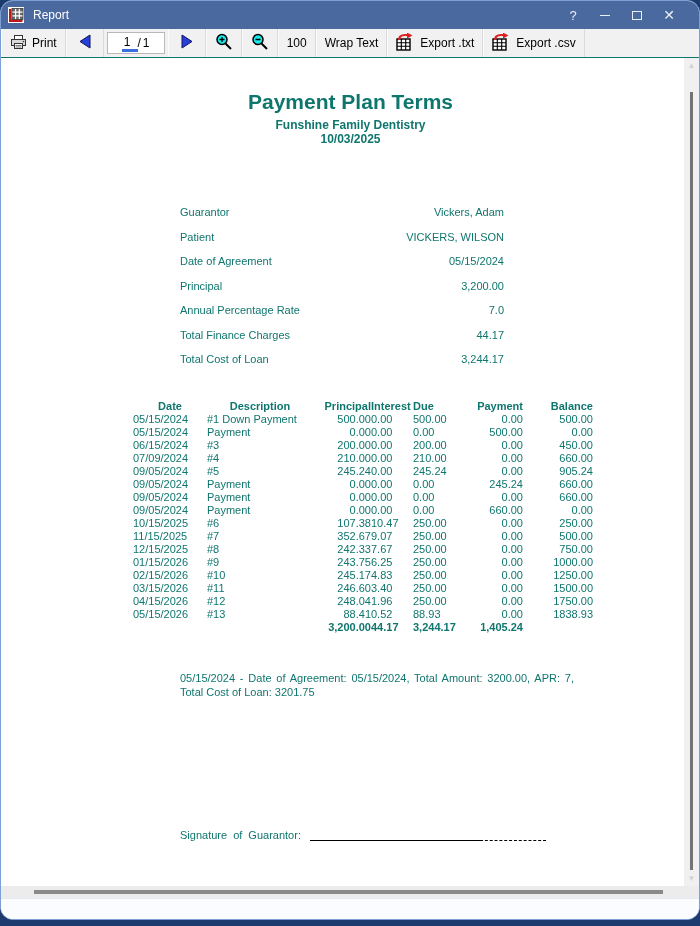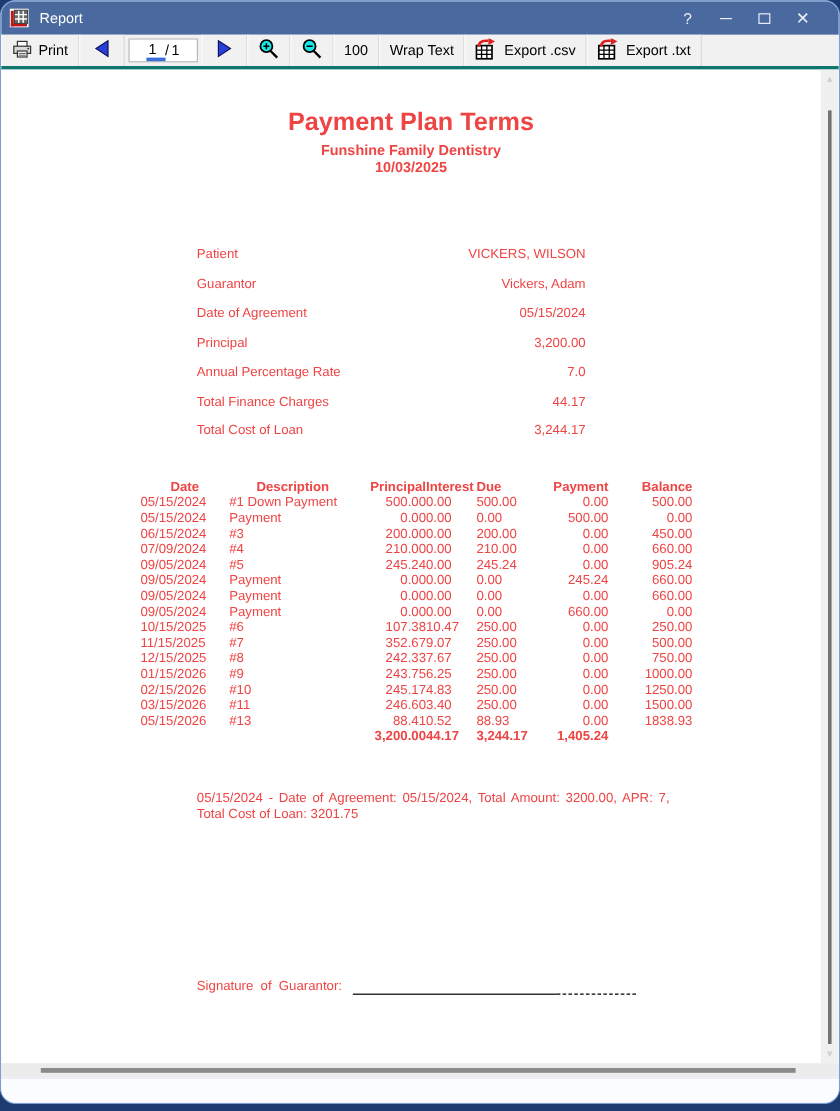"Print" .toolbar { border-bottom: 3px solid #0f766e -> 1px solid #0f766e }
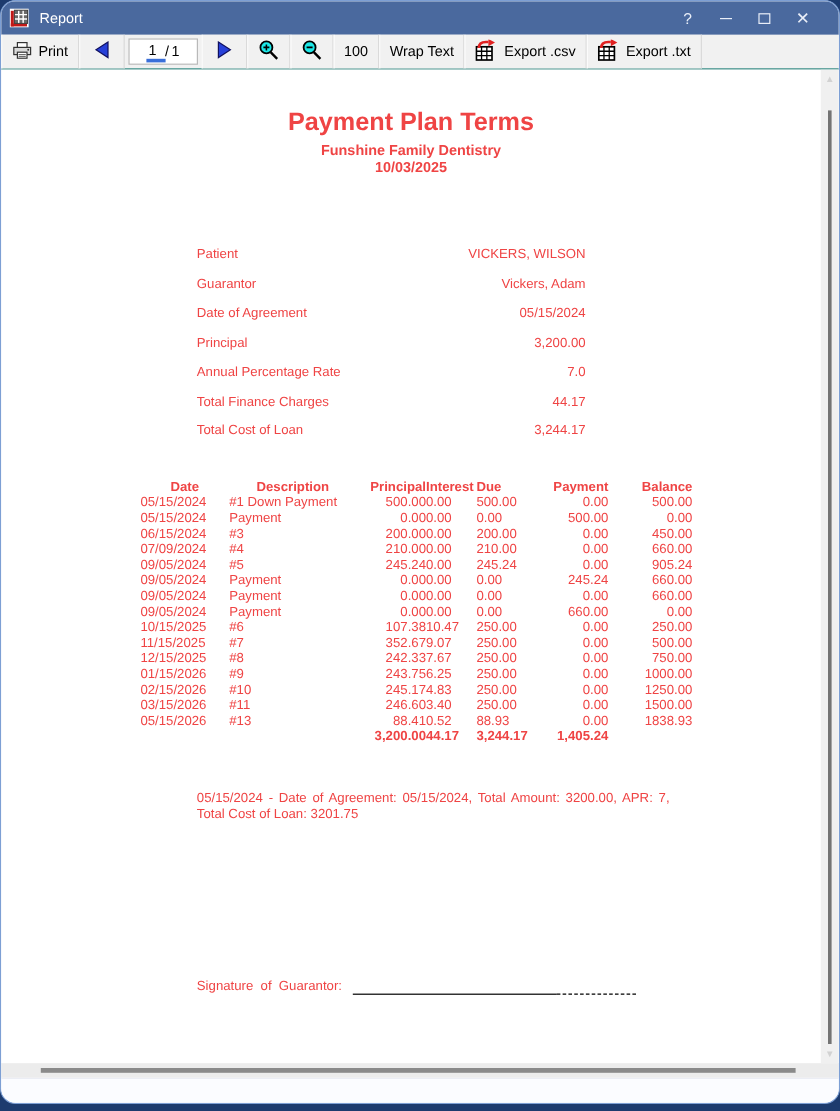"Export .csv" div.tbtn { order: before "Export .txt" -> after "Export .txt" }
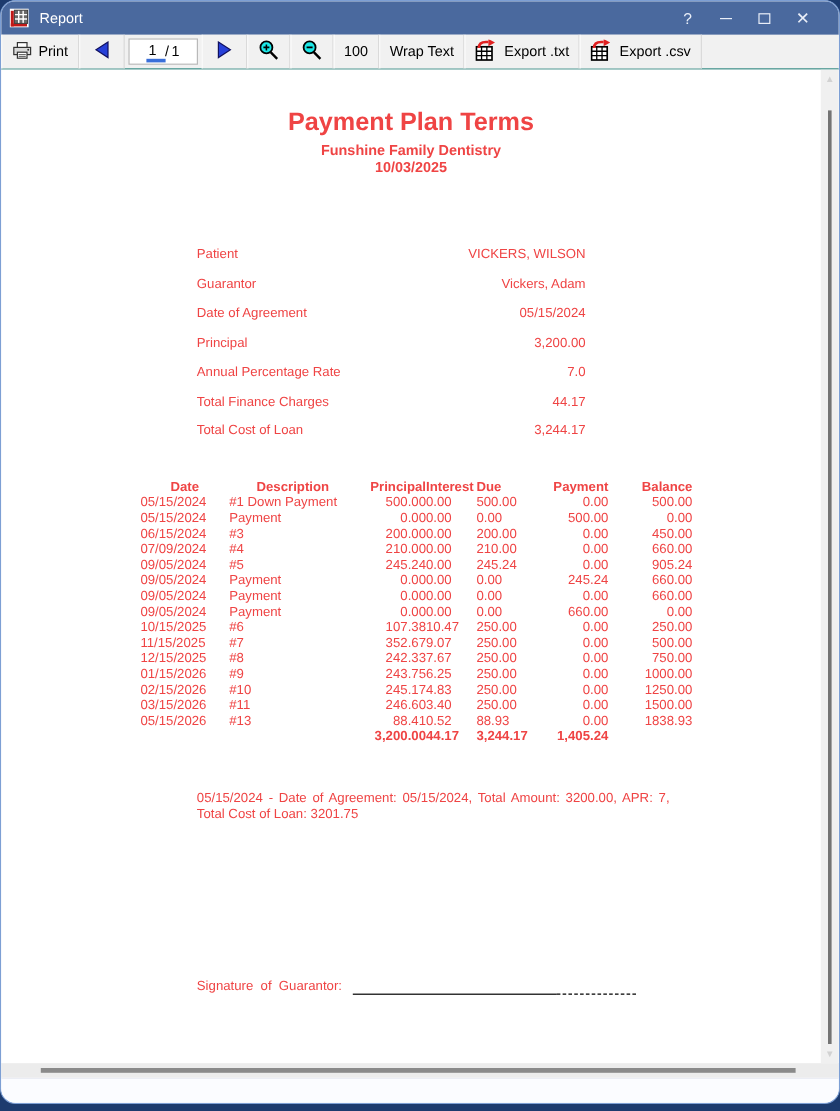"Payment Plan Terms" .report { color: #ef4444 -> #0f766e; padding-left: none -> 16px }
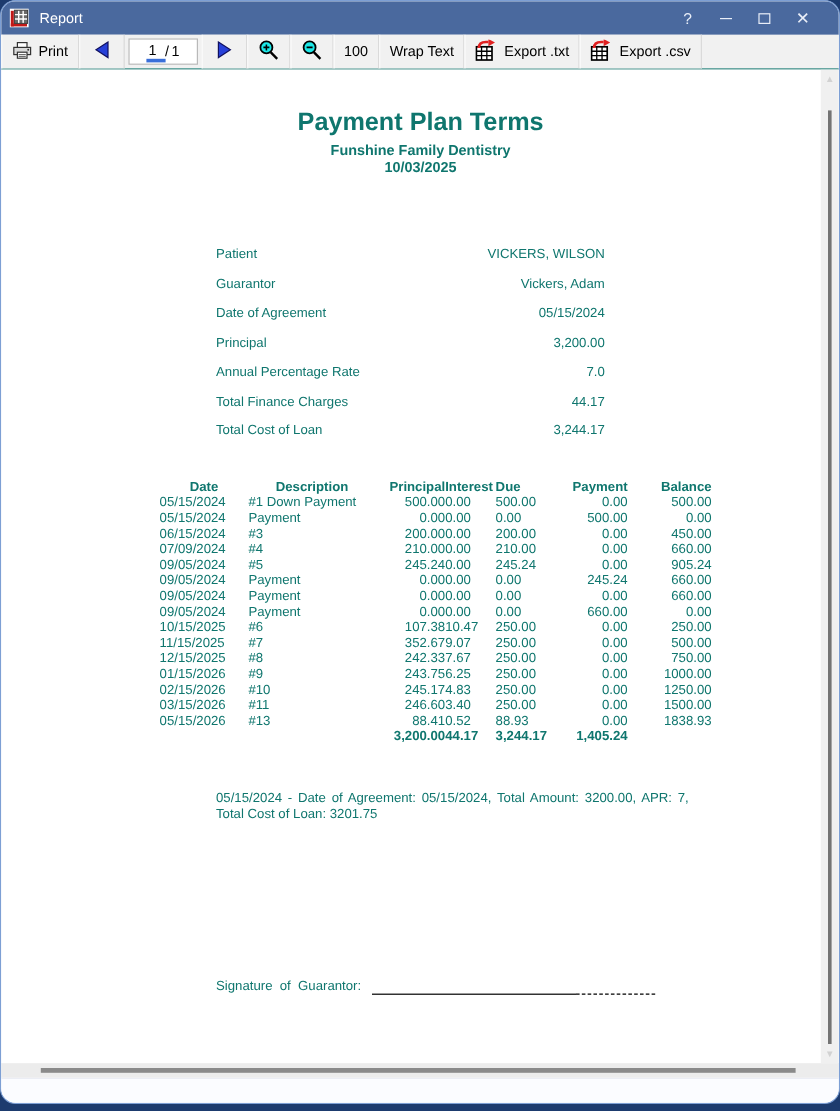"Patient" div.detail-row { order: before "Guarantor" -> after "Guarantor" }
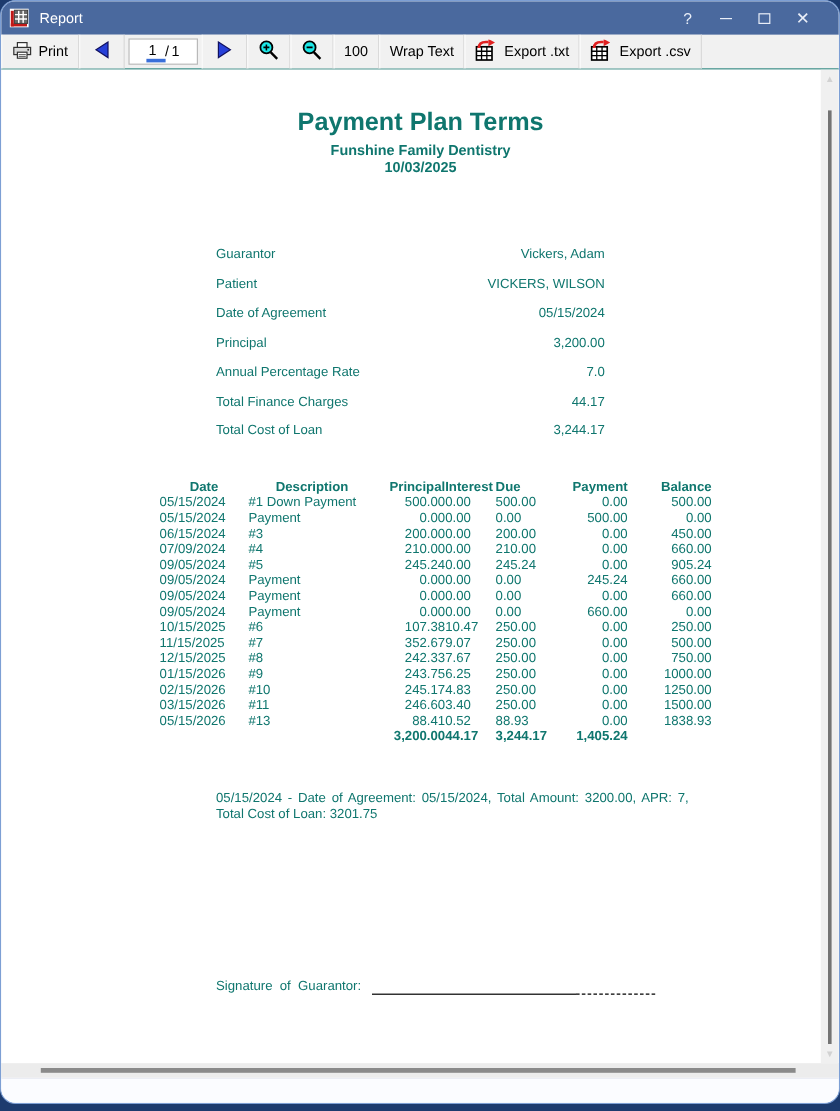"04/15/2026" tr { html: none -> <tr> <td>04/15/2026</td> <td>#12</td> <td>248.04</td> <td>1.96</td> <td>250.00</td> <td>0.00</td> <td>1750.00</td> </tr> }
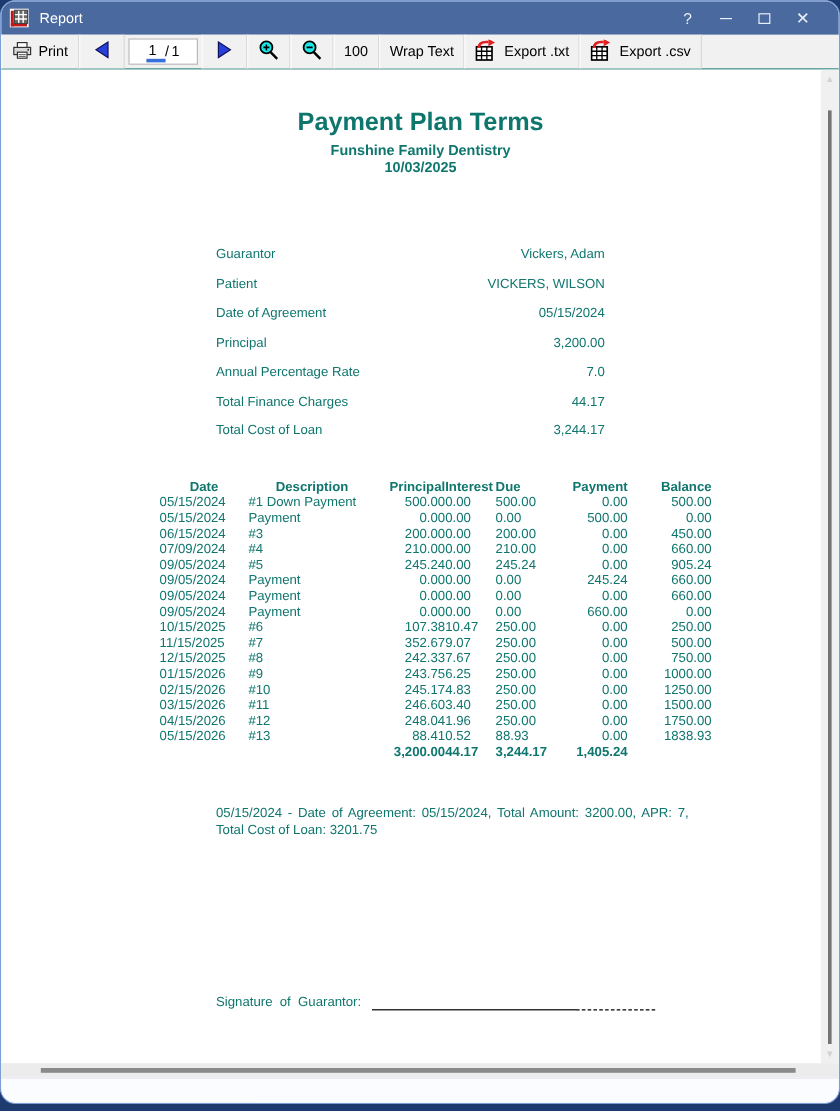"Signature of Guarantor:" .signature { align-items: flex-end -> center }
